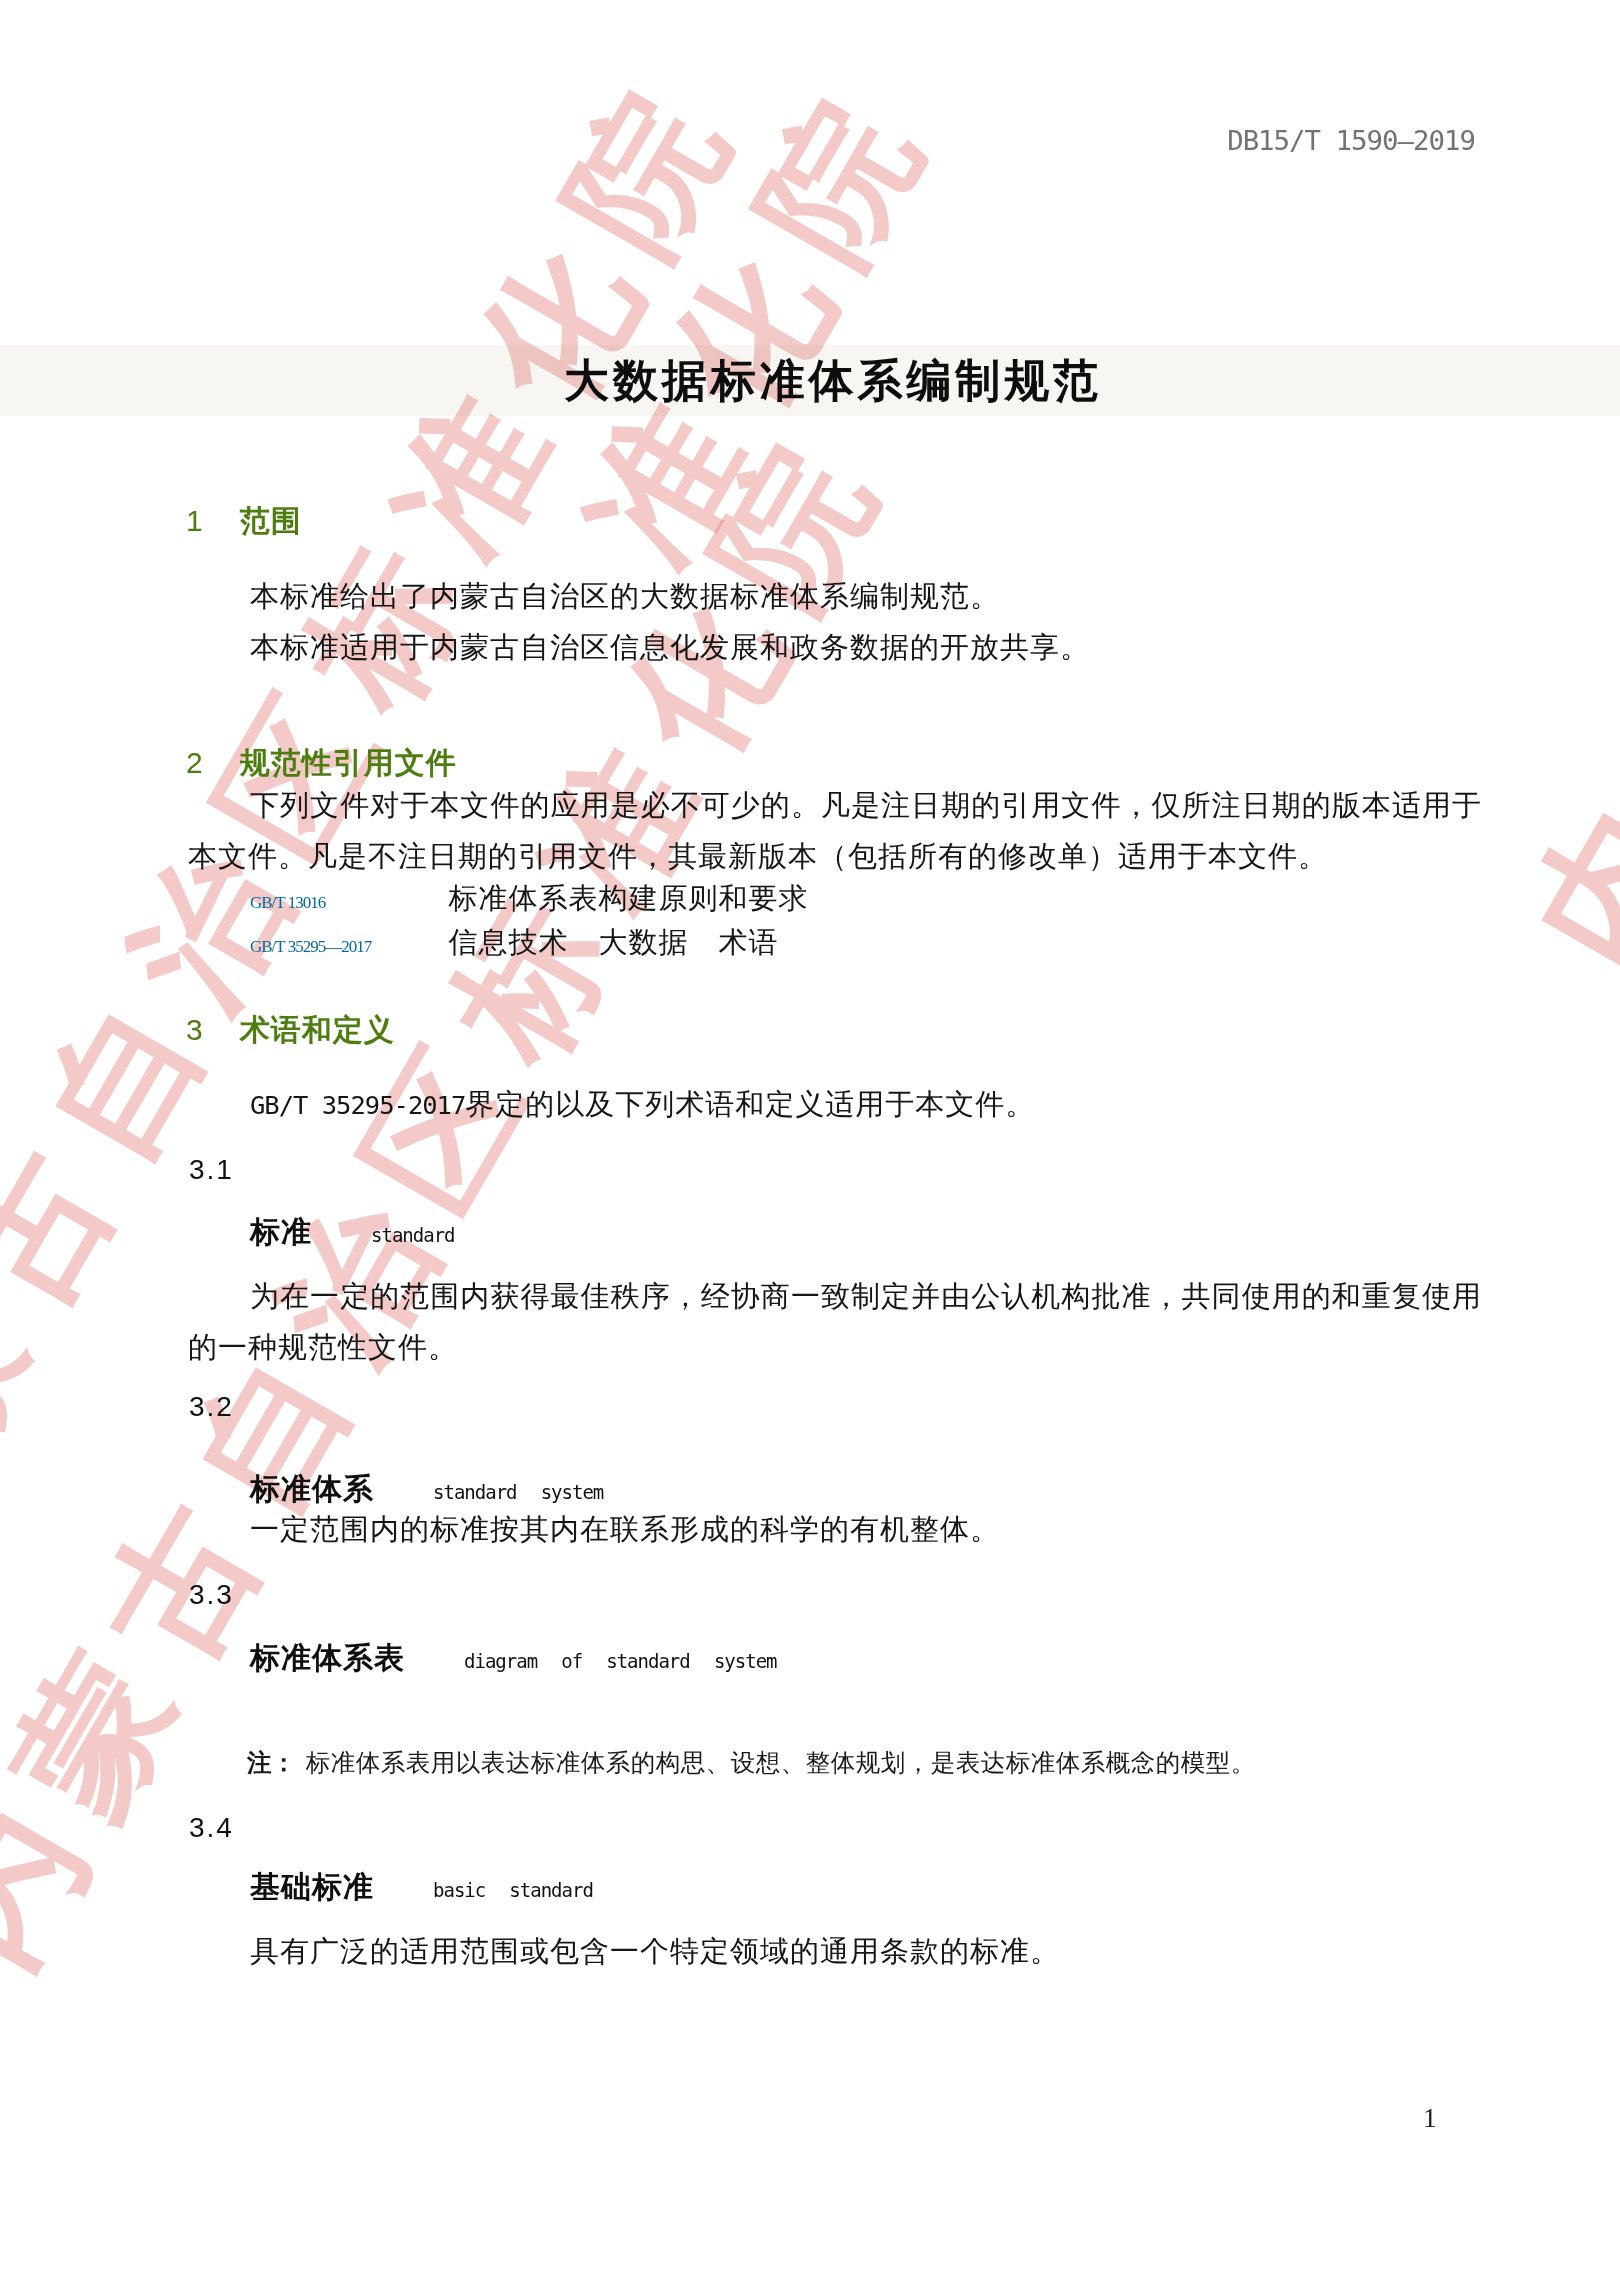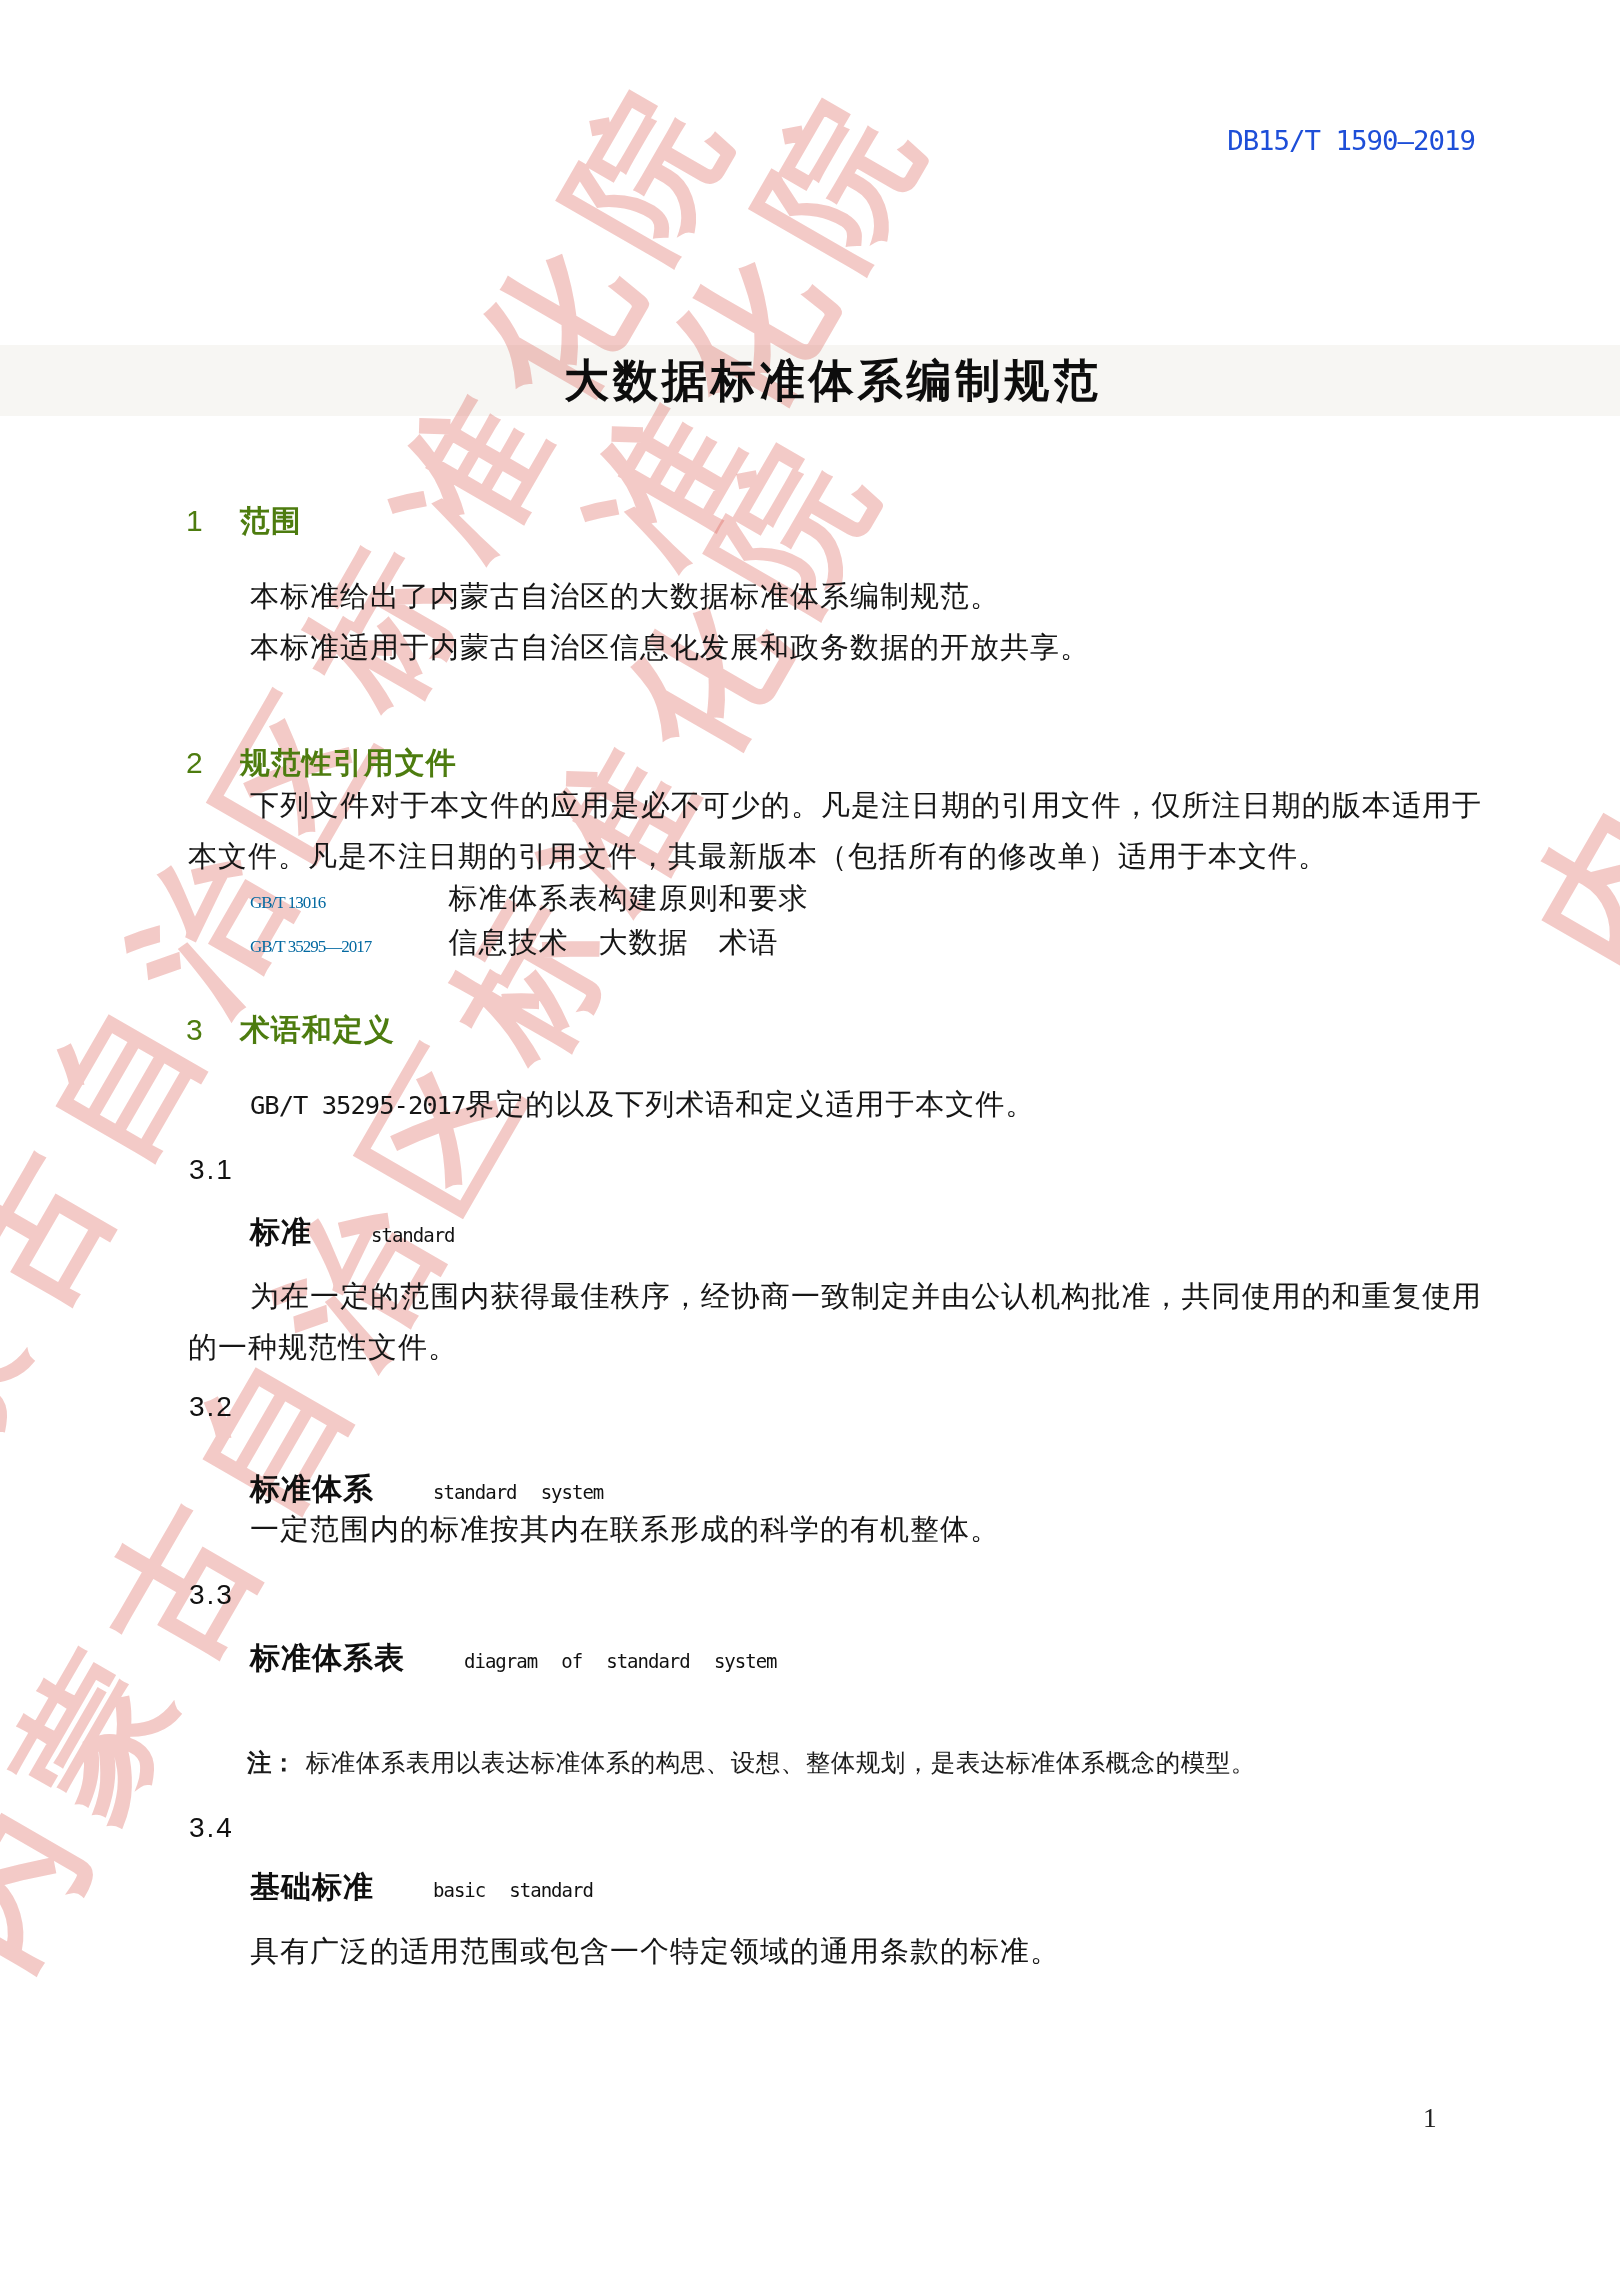"DB15/T 1590—2019" .doc-code { color: #1d4ed8 -> #737373 }
